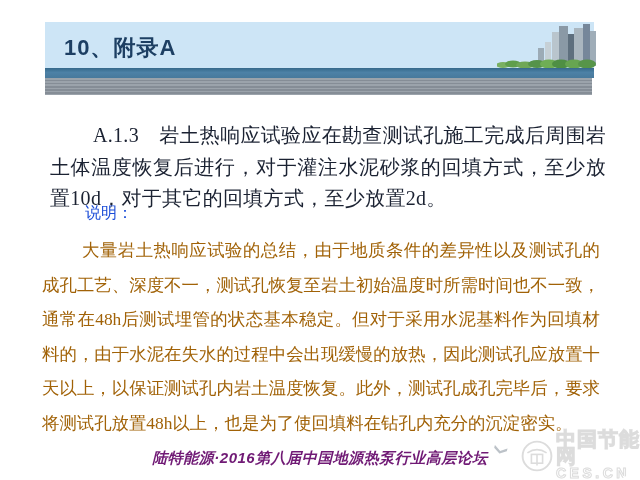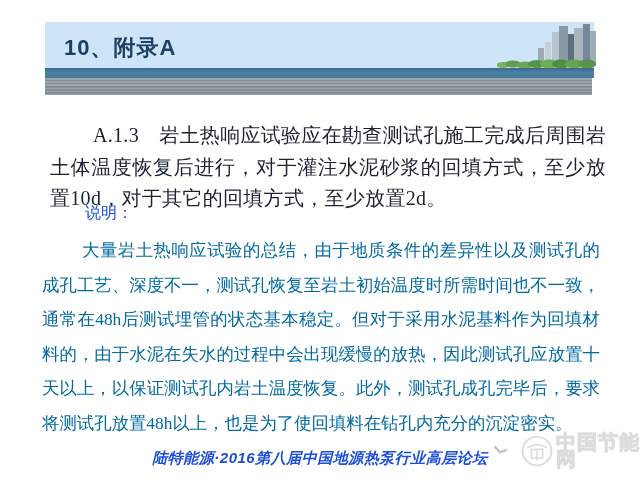"大量岩土热响应试验的总结，由于地质条件的差异性以及测试孔的成孔工艺、深度不一，测" .note-text { color: #0369a1 -> #a16207 }
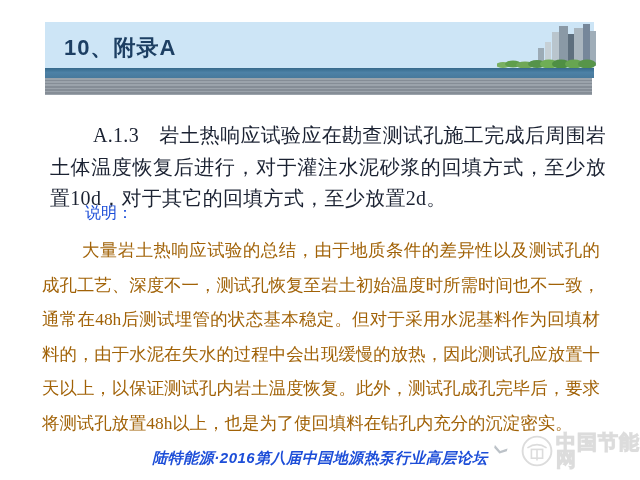"陆特能源·2016第八届中国地源热泵行业高层论坛" .footer-text { color: #1d4ed8 -> #701a75 }
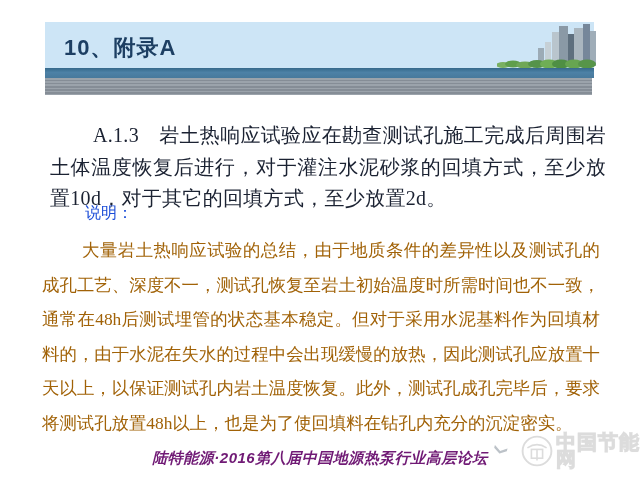"CES.CN" div.wm-line2 { html: none -> <div>CES.CN</div> }
